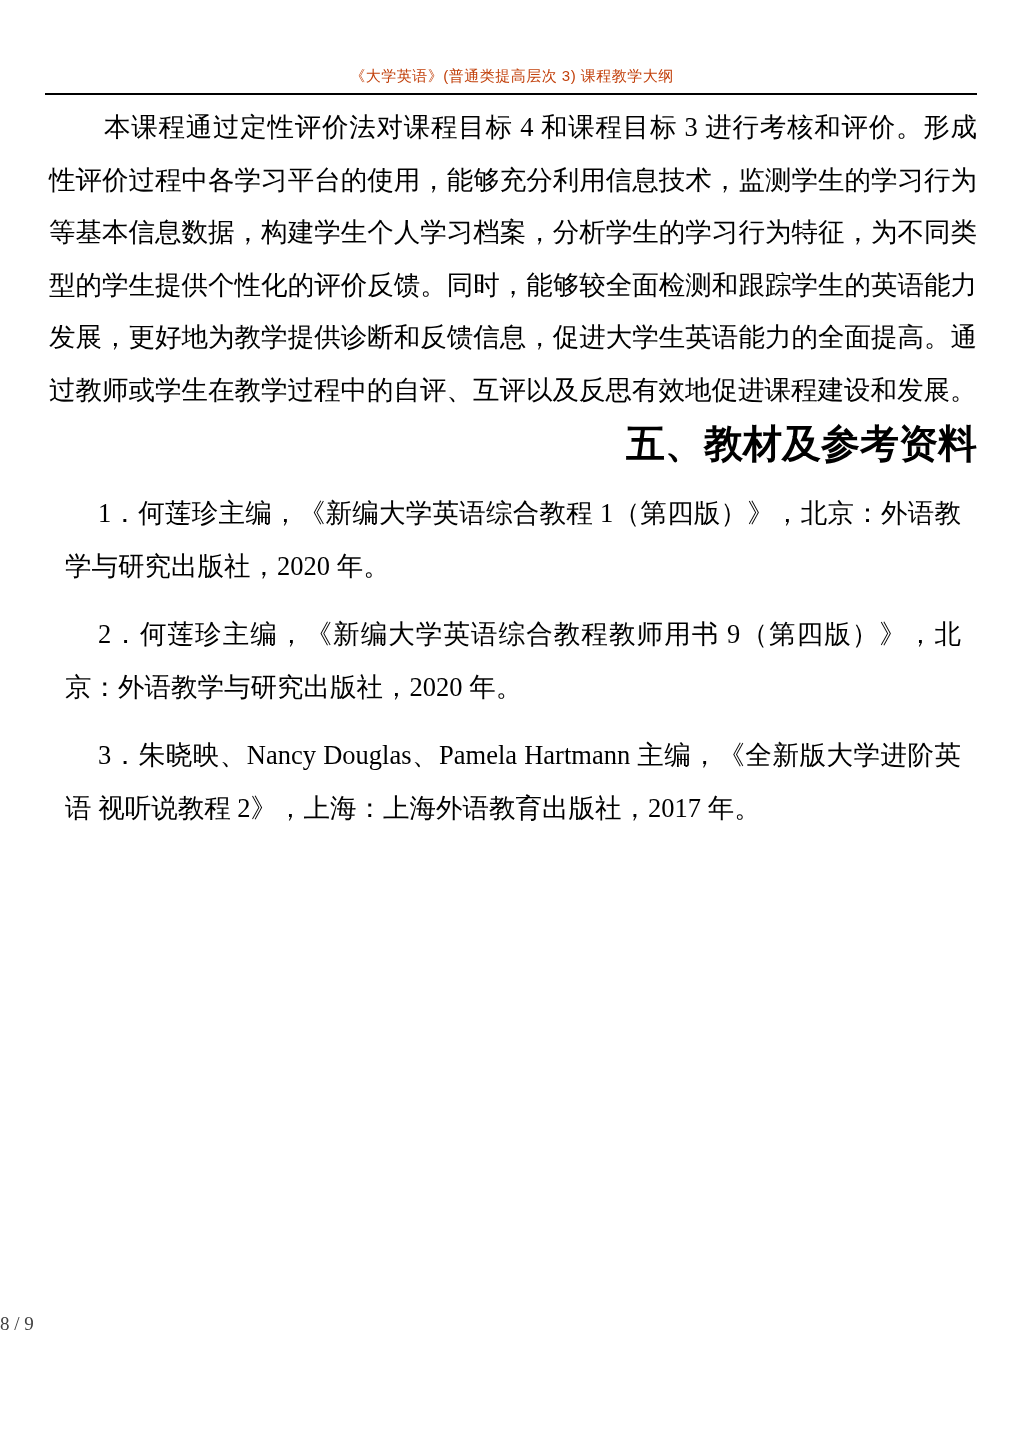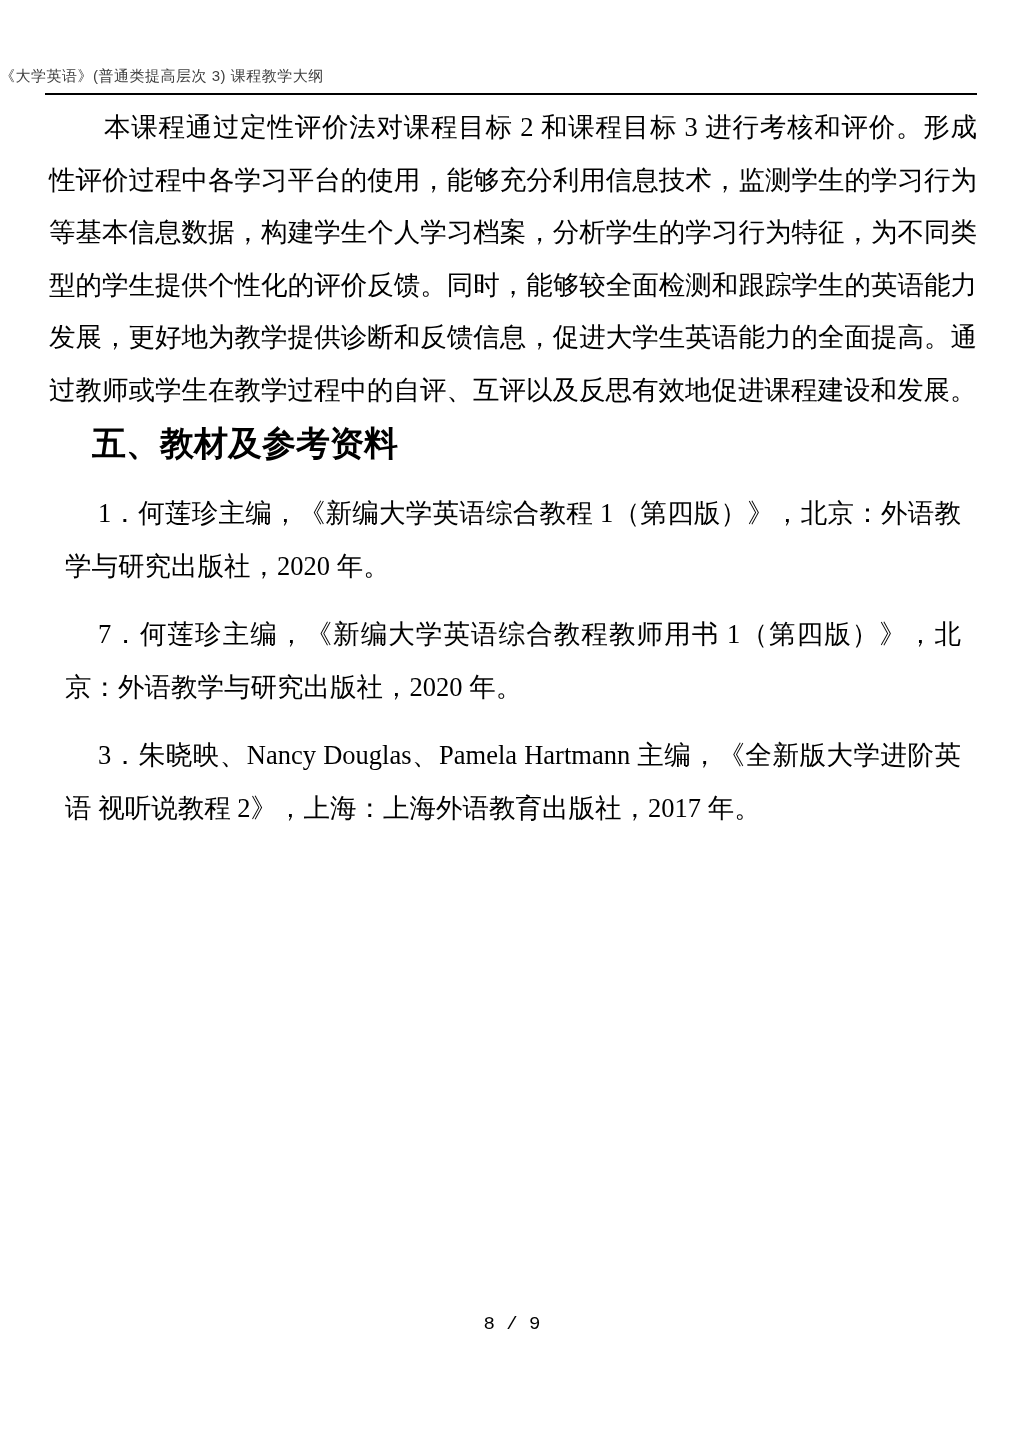"《大学英语》(普通类提高层次 3) 课程教学大纲" .header-text { color: #404040 -> #c2410c; text-align: left -> center }
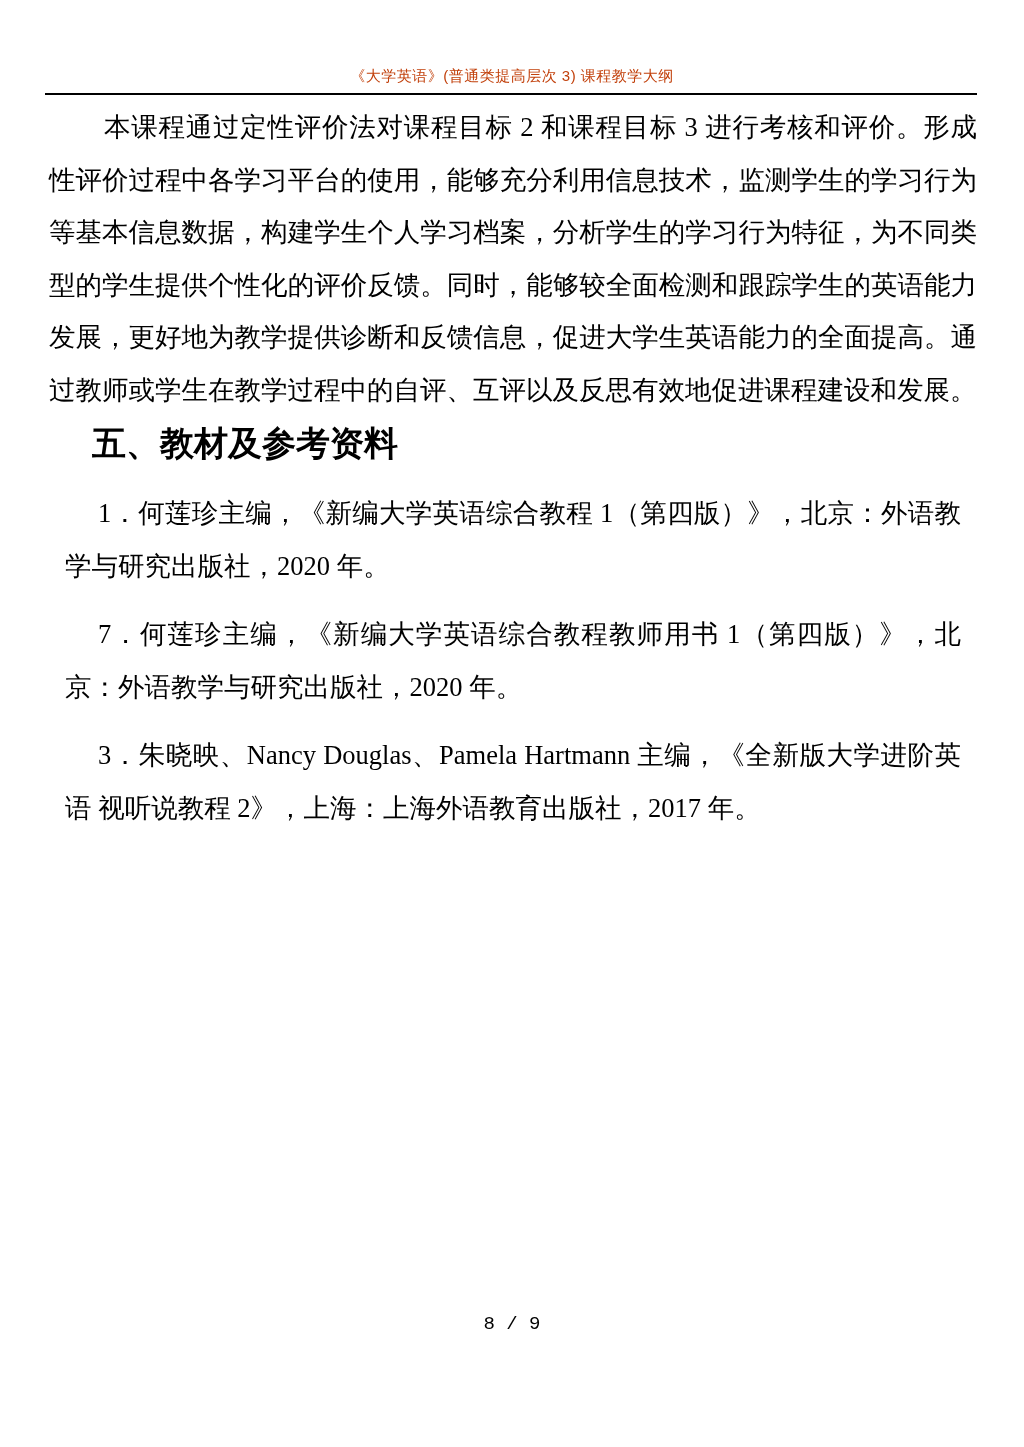"本课程通过定性评价法对课程目标 2 和课程目标 3" p.para { text: 2 -> 4 }
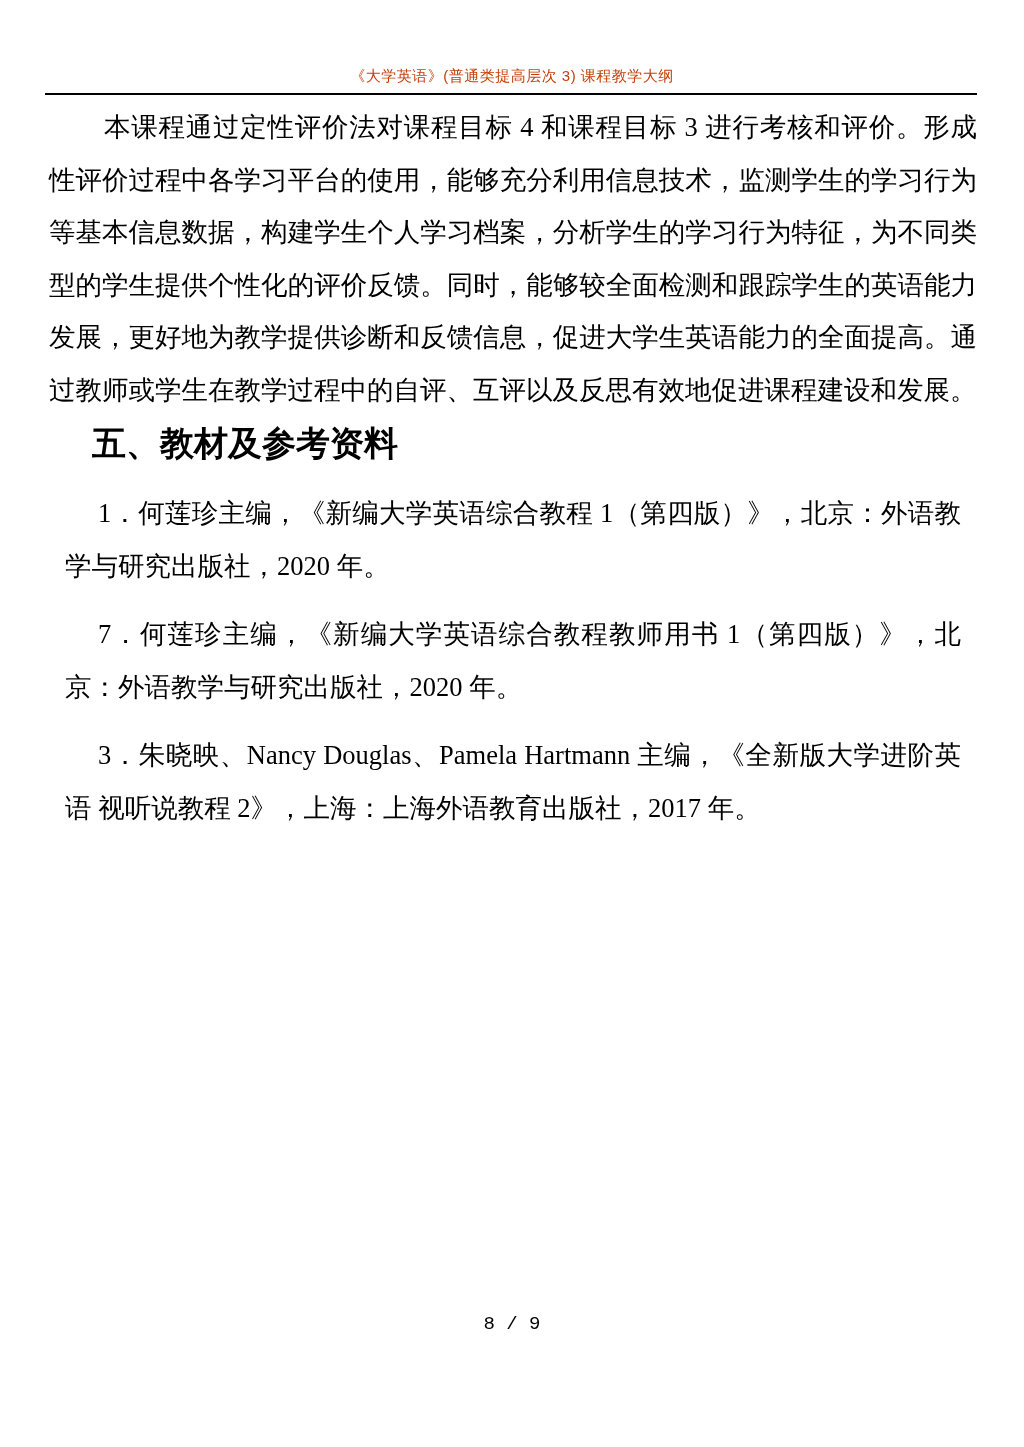"五、教材及参考资料" .section-heading { font-size: 34px -> 39px; text-align: left -> right }
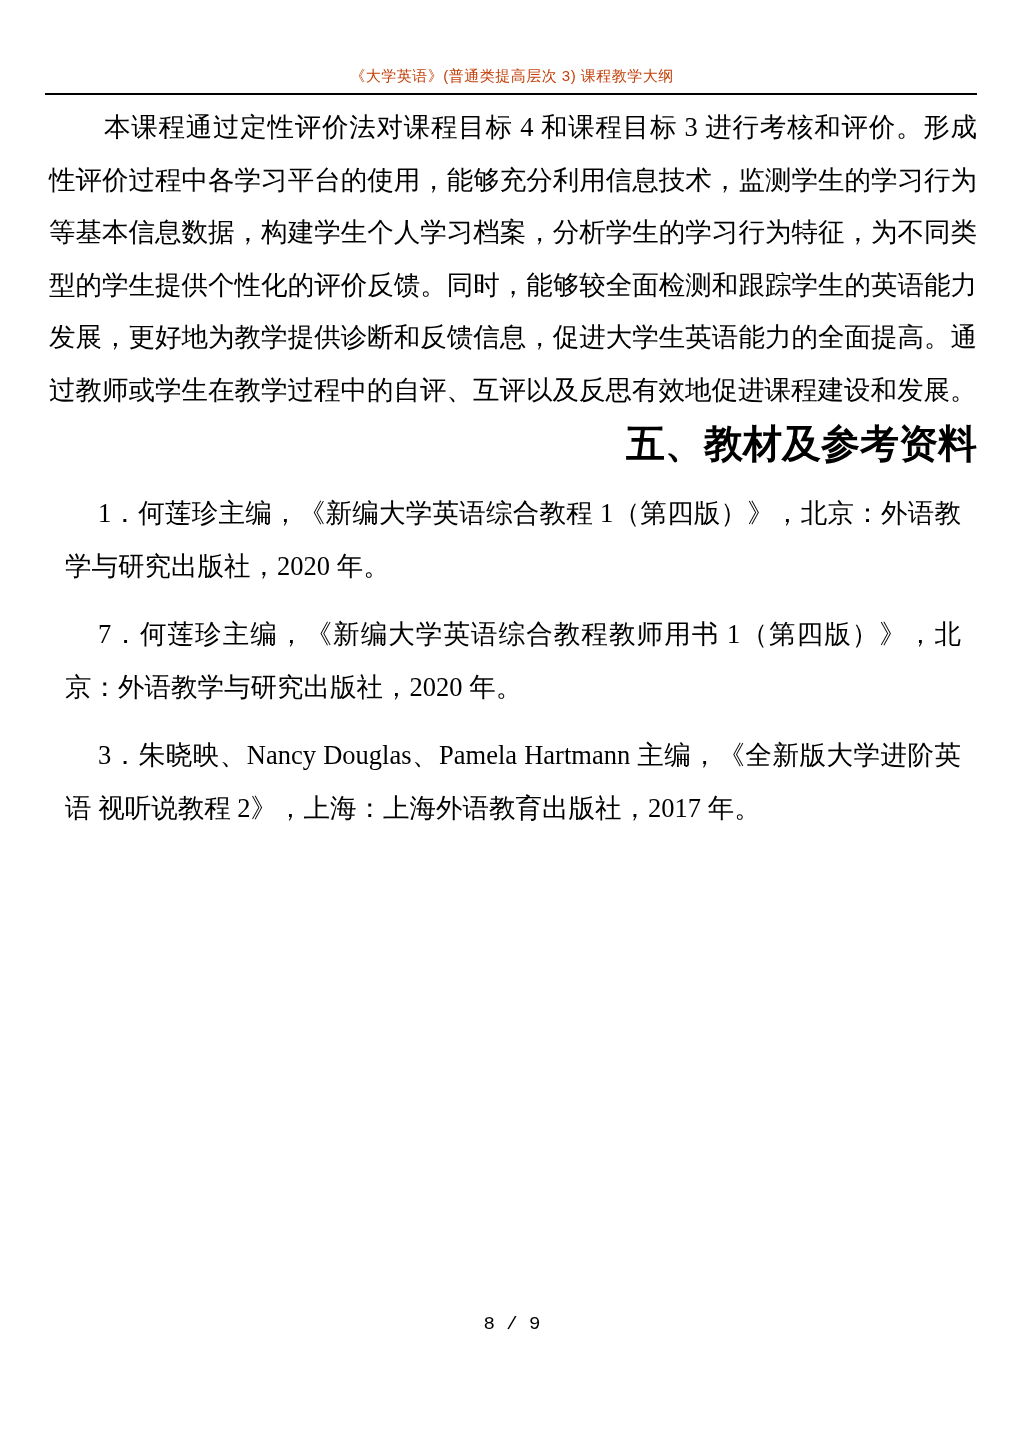"7．何莲珍主编，《新编大学英语综合教程教师用书" p.ref { text: 7．何莲珍主编，《新编大学英语综合教程教师用书 1 -> 2．何莲珍主编，《新编大学英语综合教程教师用书 9 }
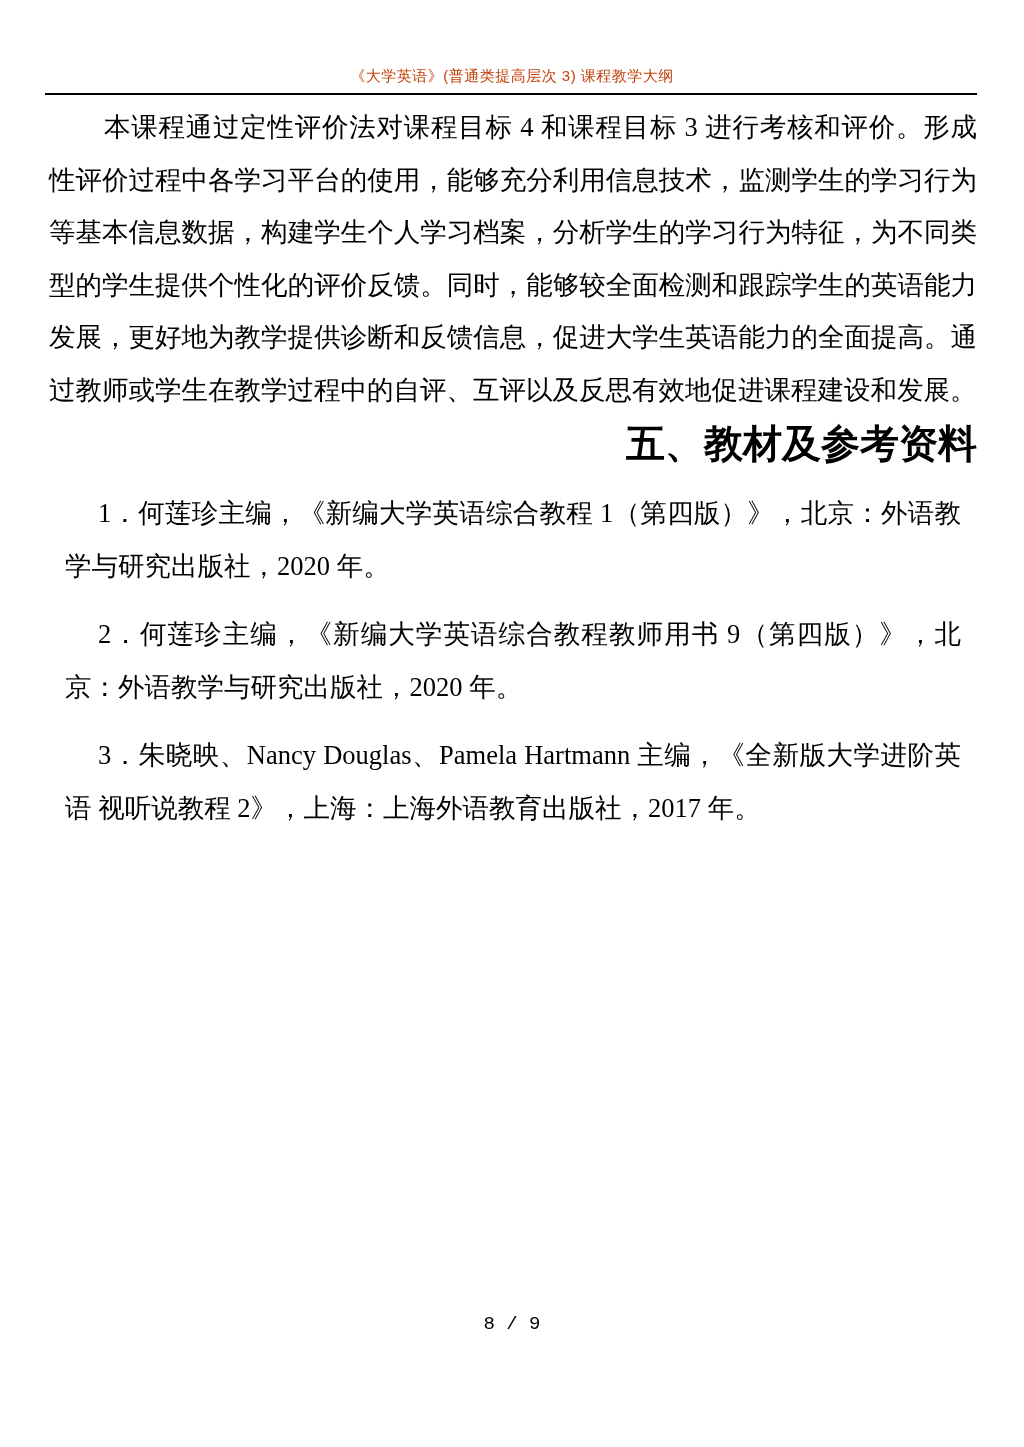"8 / 9" .page-footer { color: #000000 -> #404040; font-family: Liberation Mono, monospace -> Liberation Serif, serif; text-align: center -> left }
